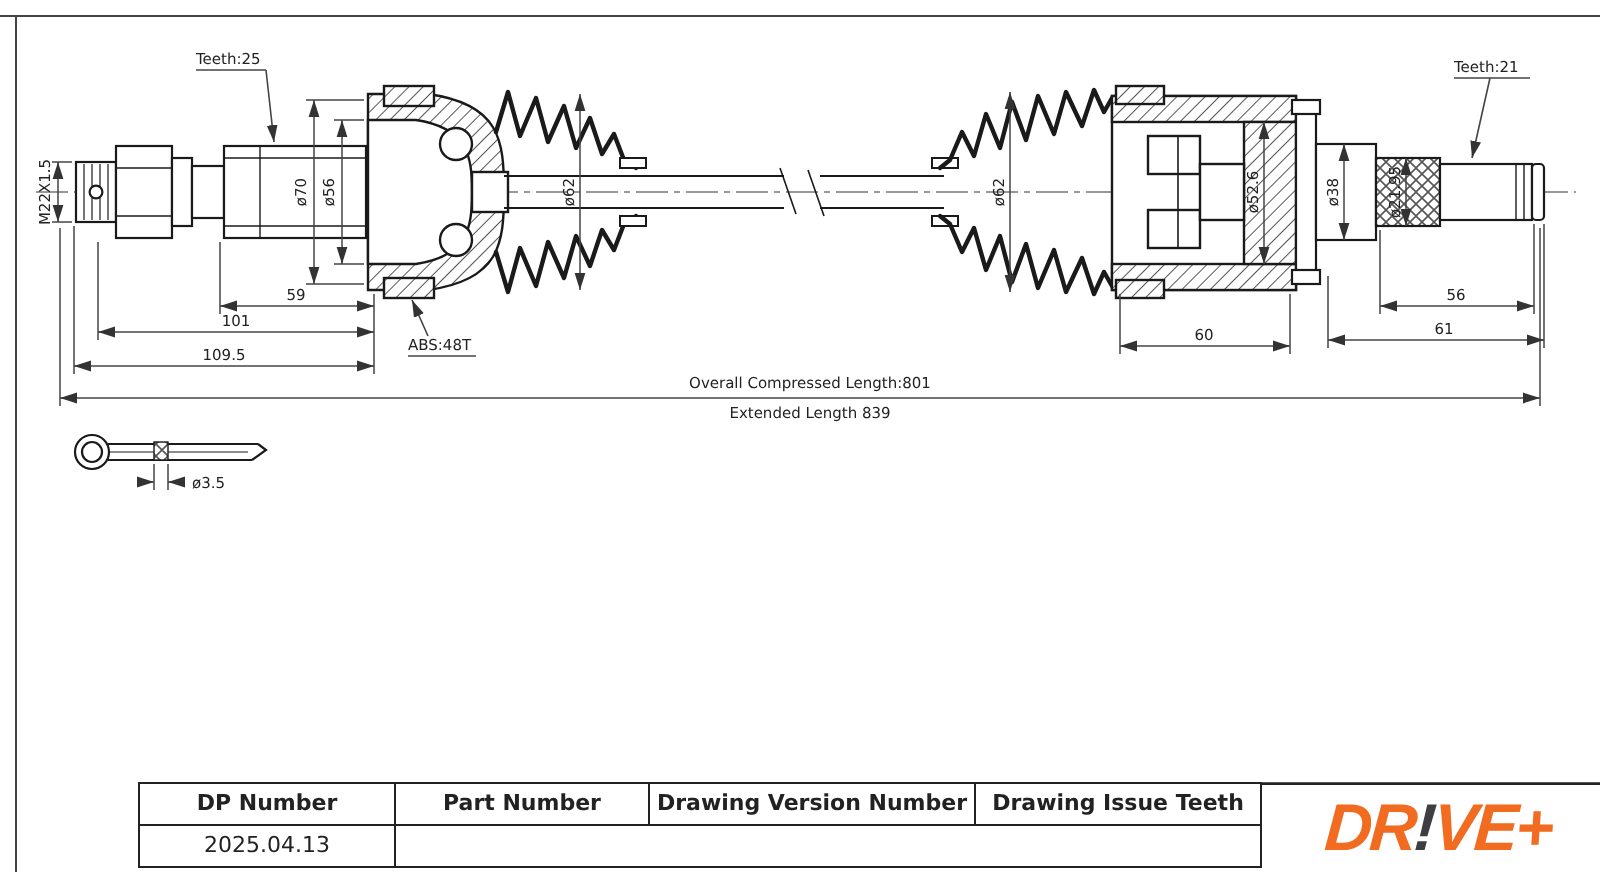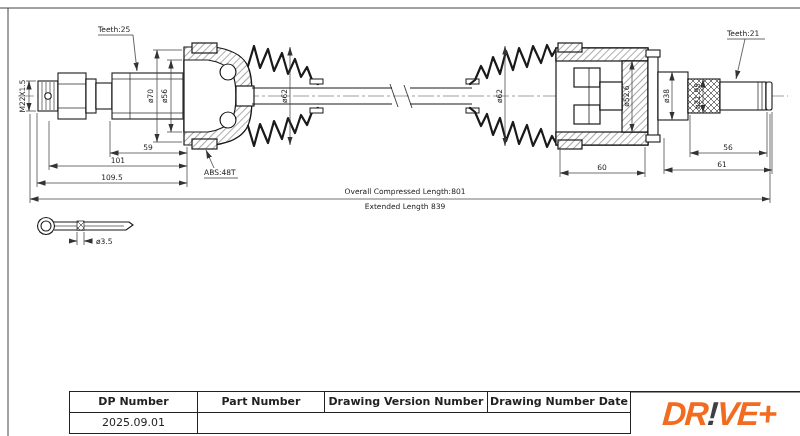"Drawing Number Date" div.cell { text: Number Date -> Issue Teeth }
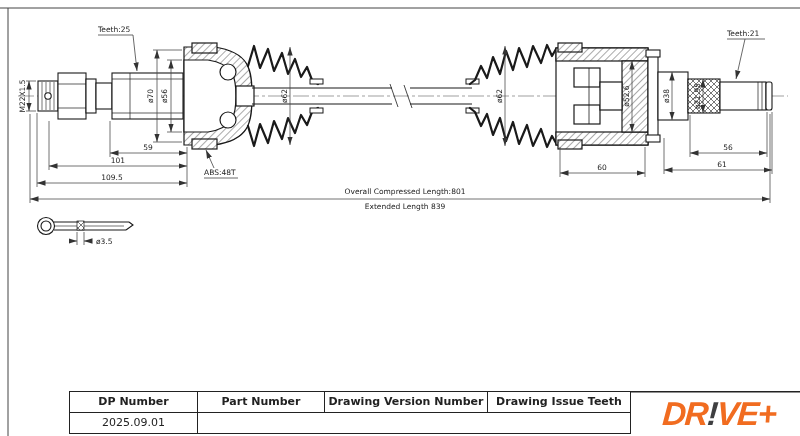"2025.09.01" div.cell { text: 2025.09.01 -> 2025.04.13 }
